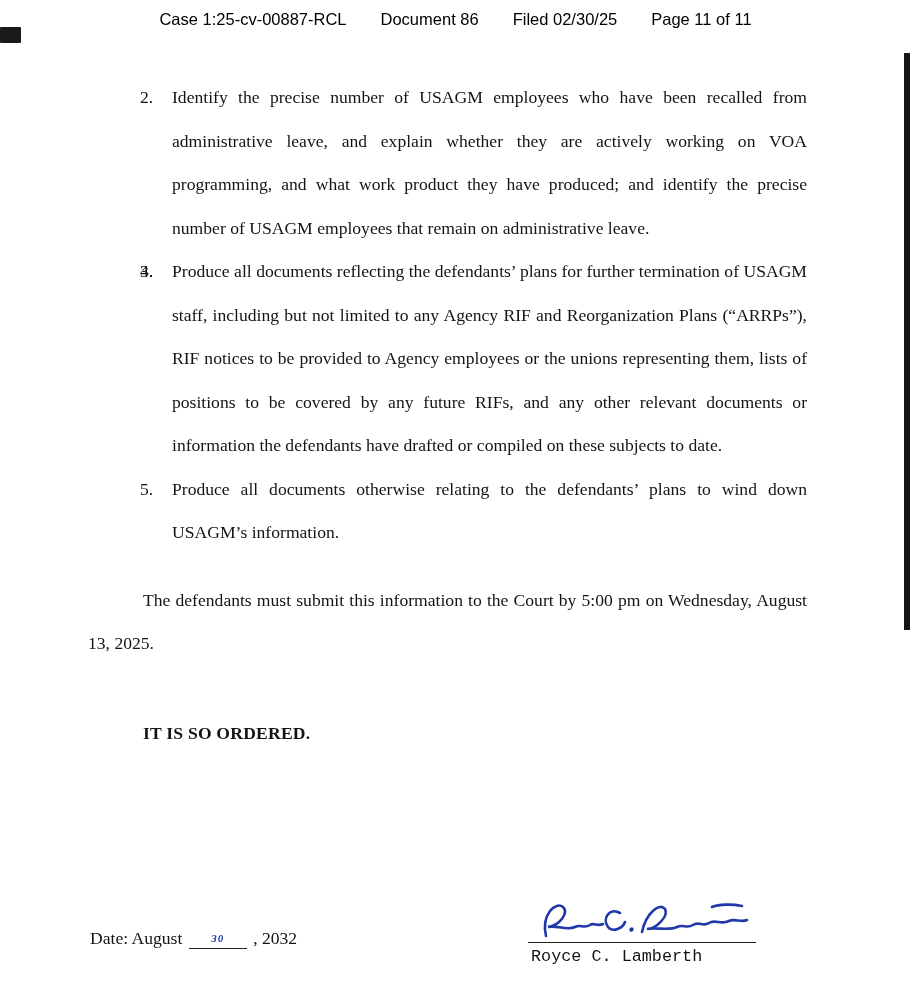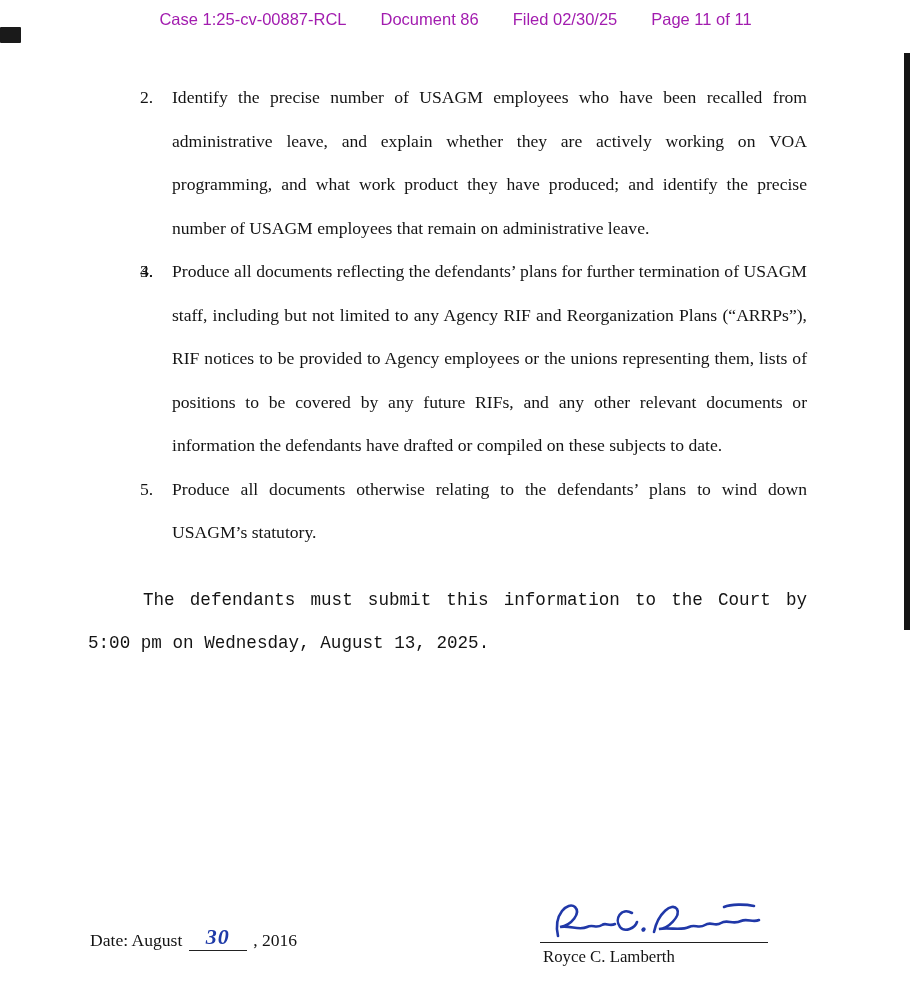"Case 1:25-cv-00887-RCL" .pacer-header { color: #a21caf -> #000000 }
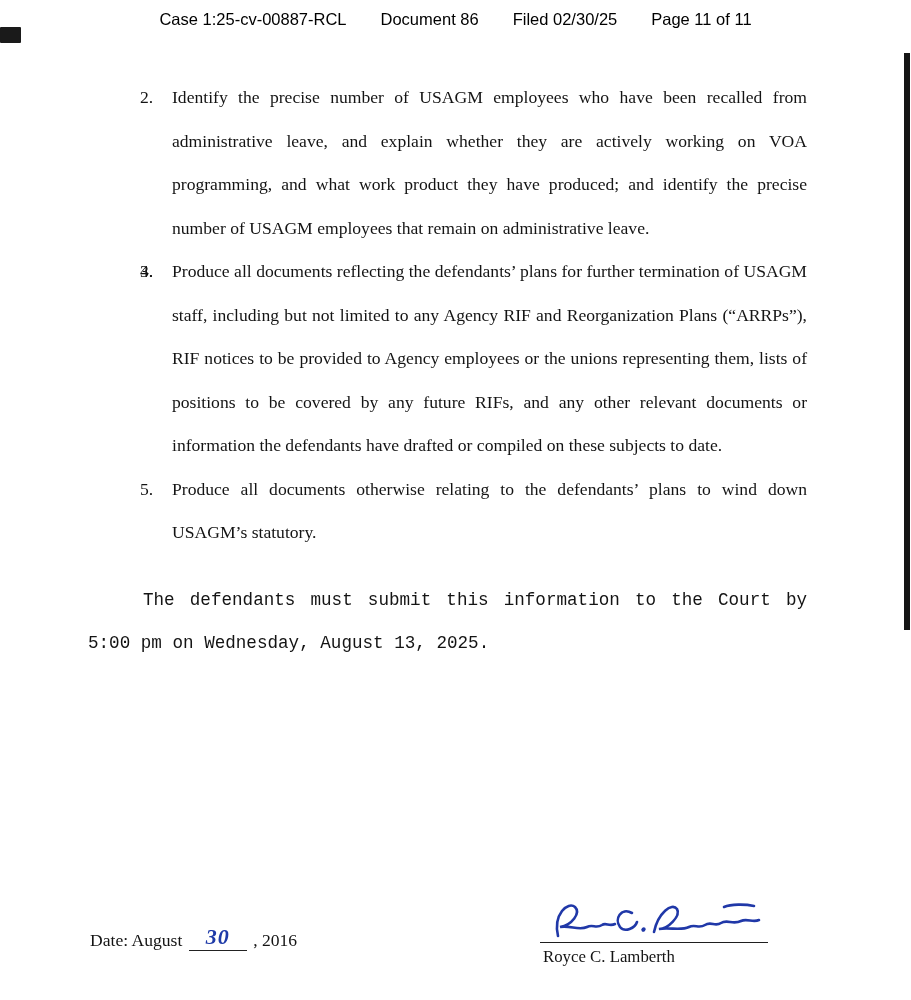"Produce all documents otherwise relating" span { text: statutory -> information }
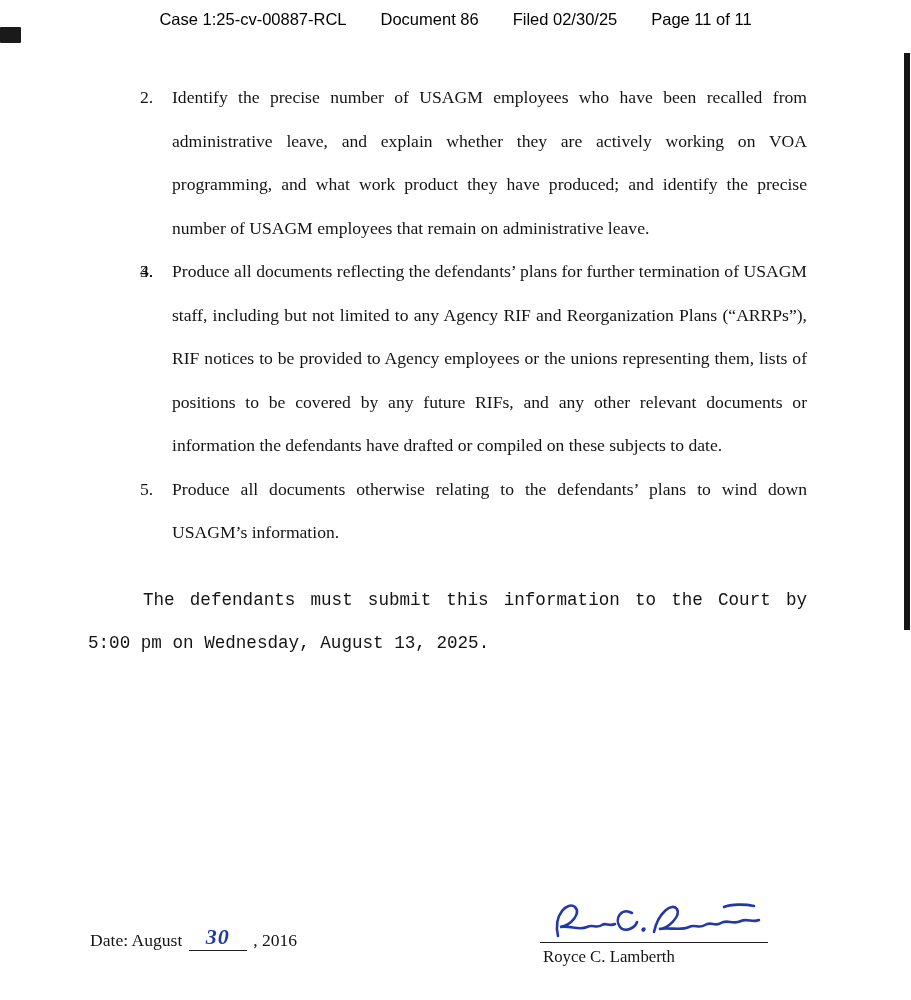"The defendants must submit this" .closing-para { font-family: Liberation Mono, monospace -> none }
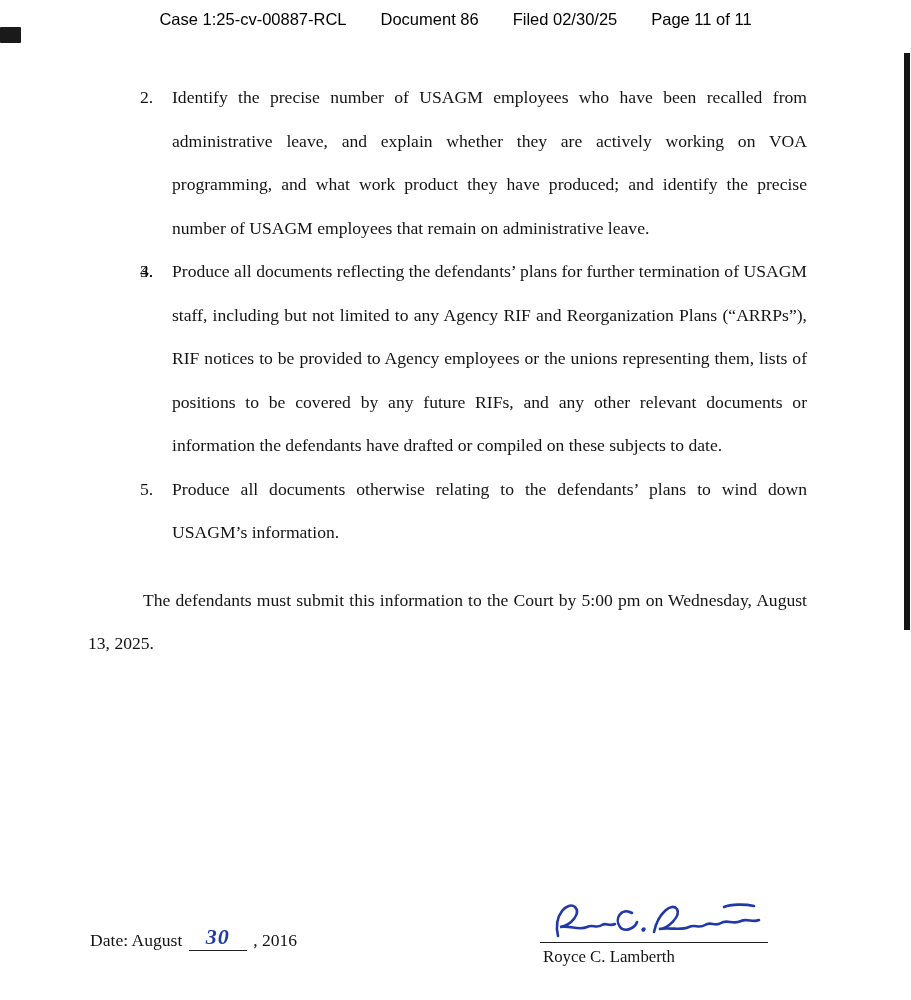"IT IS SO ORDERED." div.ordered-line { html: none -> <div>IT IS SO ORDERED.</div> }
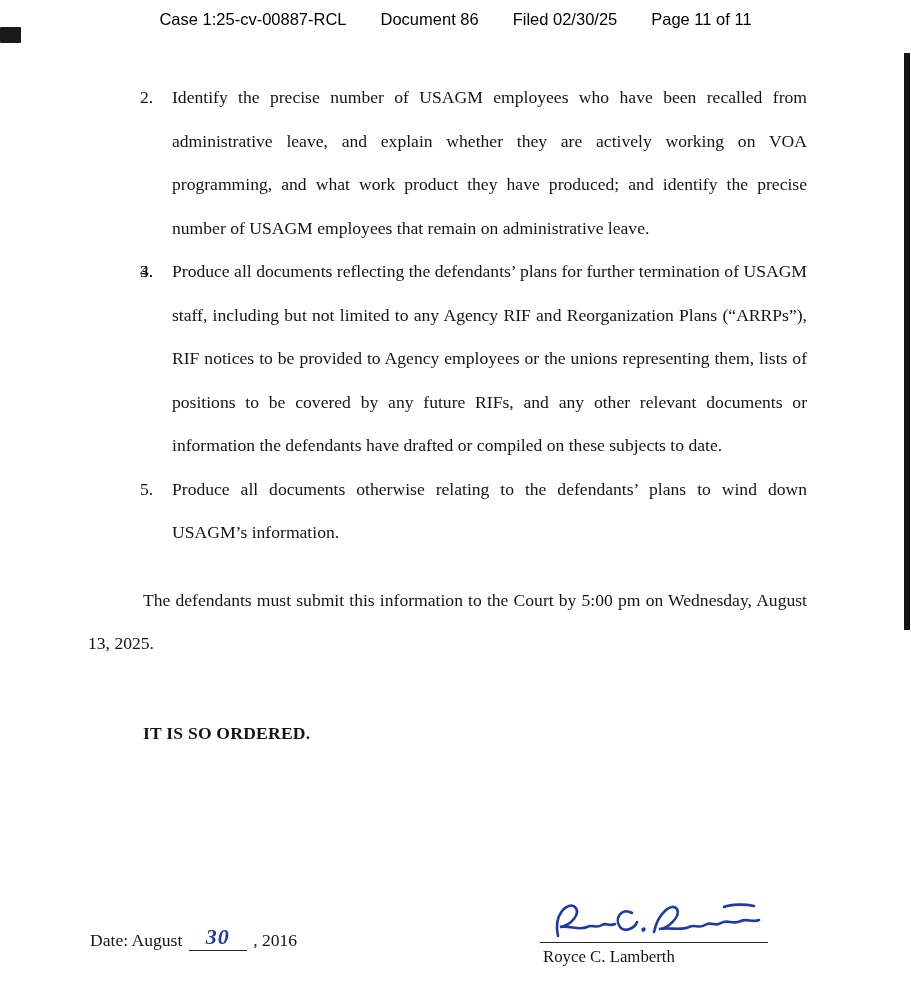"30" .handwritten-day { font-size: 22px -> 11px }
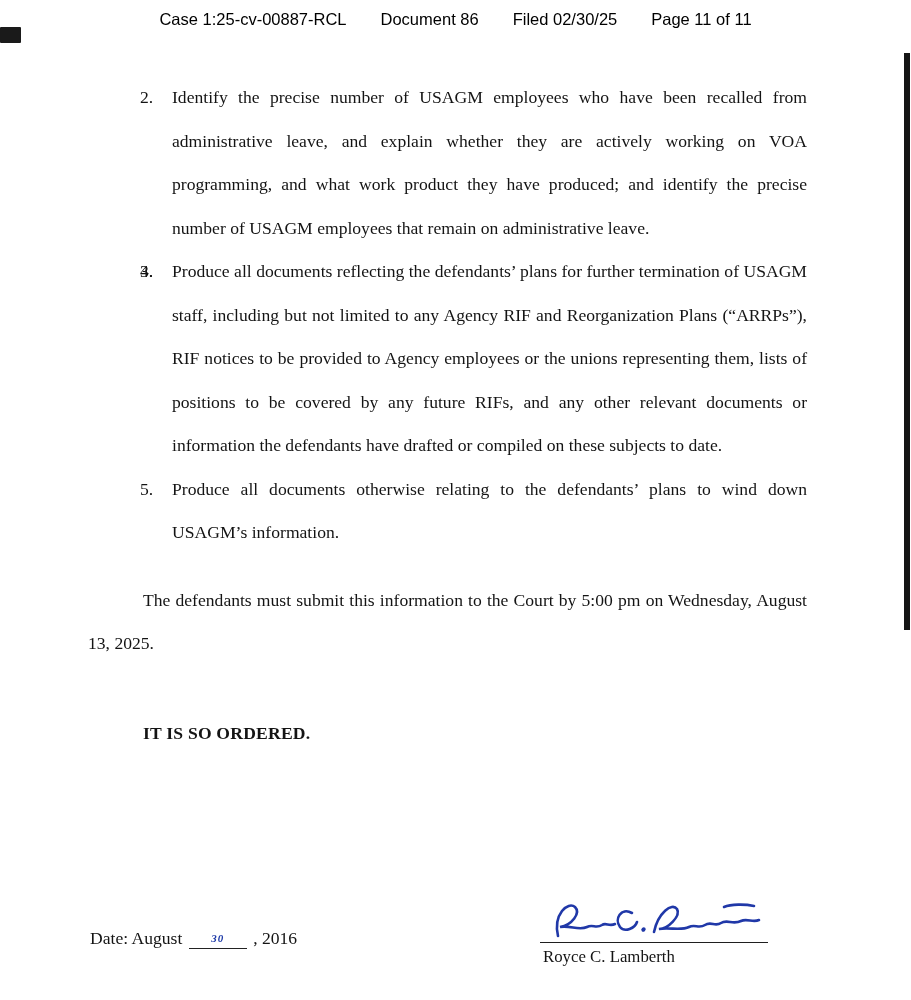", 2016" span { text: 2016 -> 2032 }
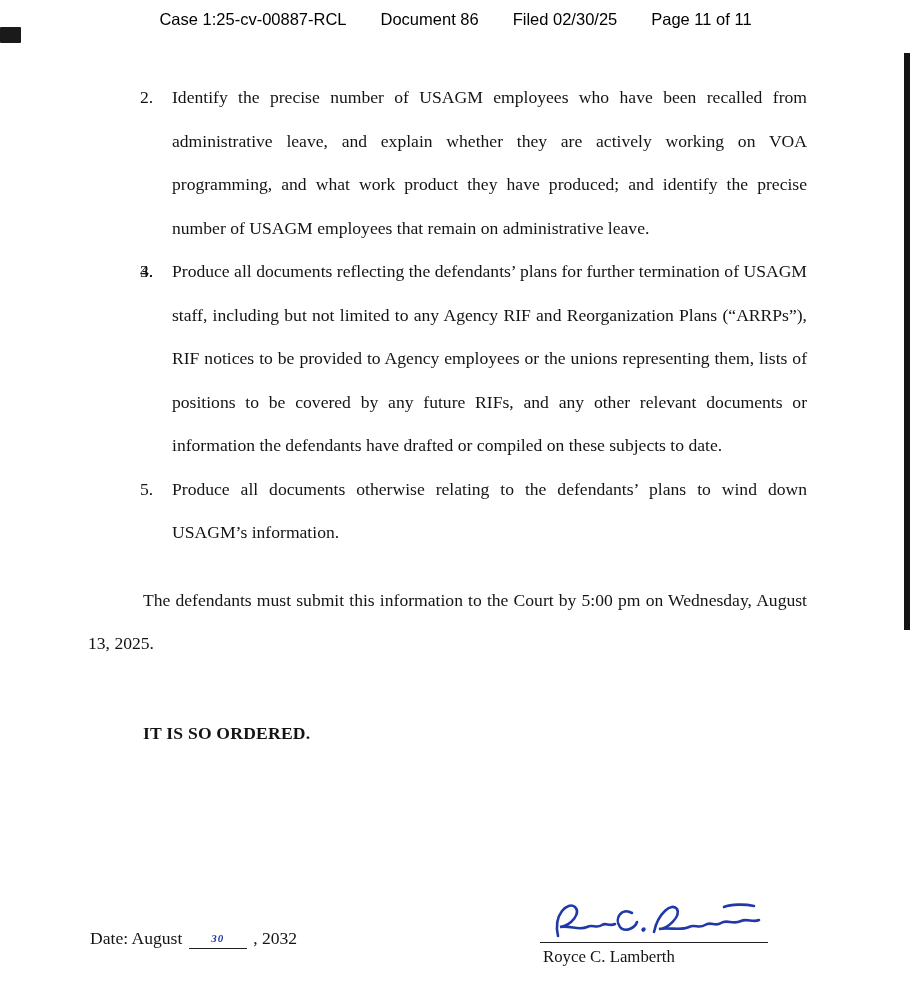"Royce C. Lamberth" .sig-block { font-family: none -> Liberation Mono, monospace; left: 540px -> 528px }
